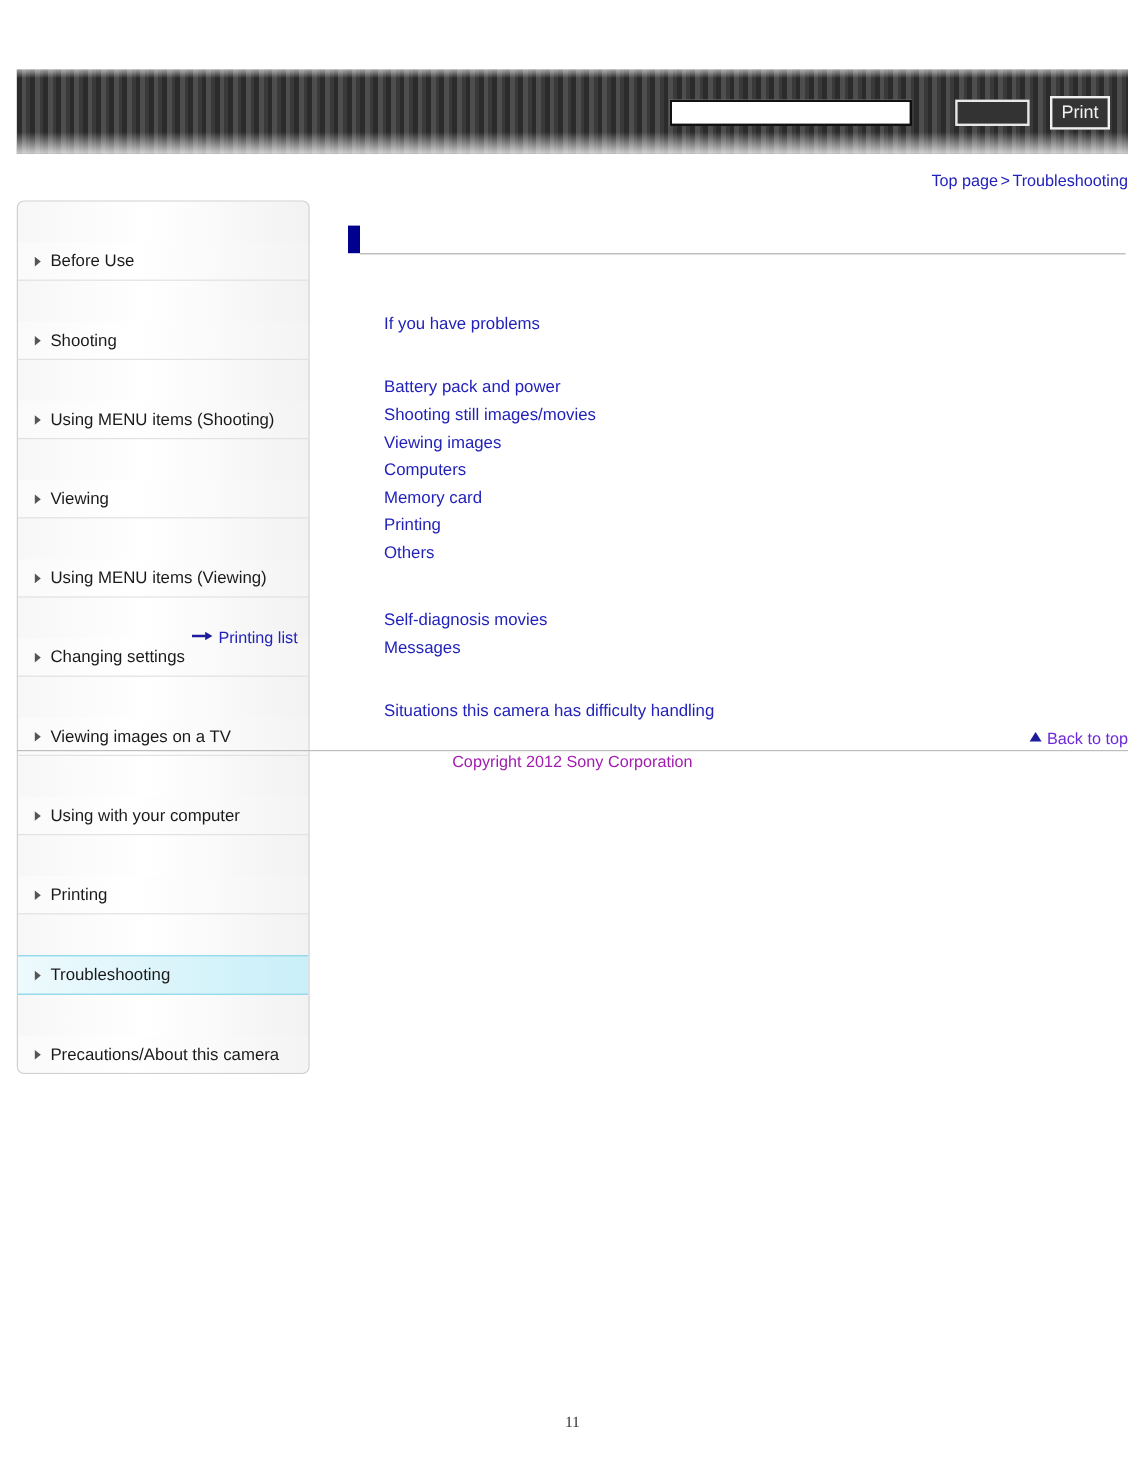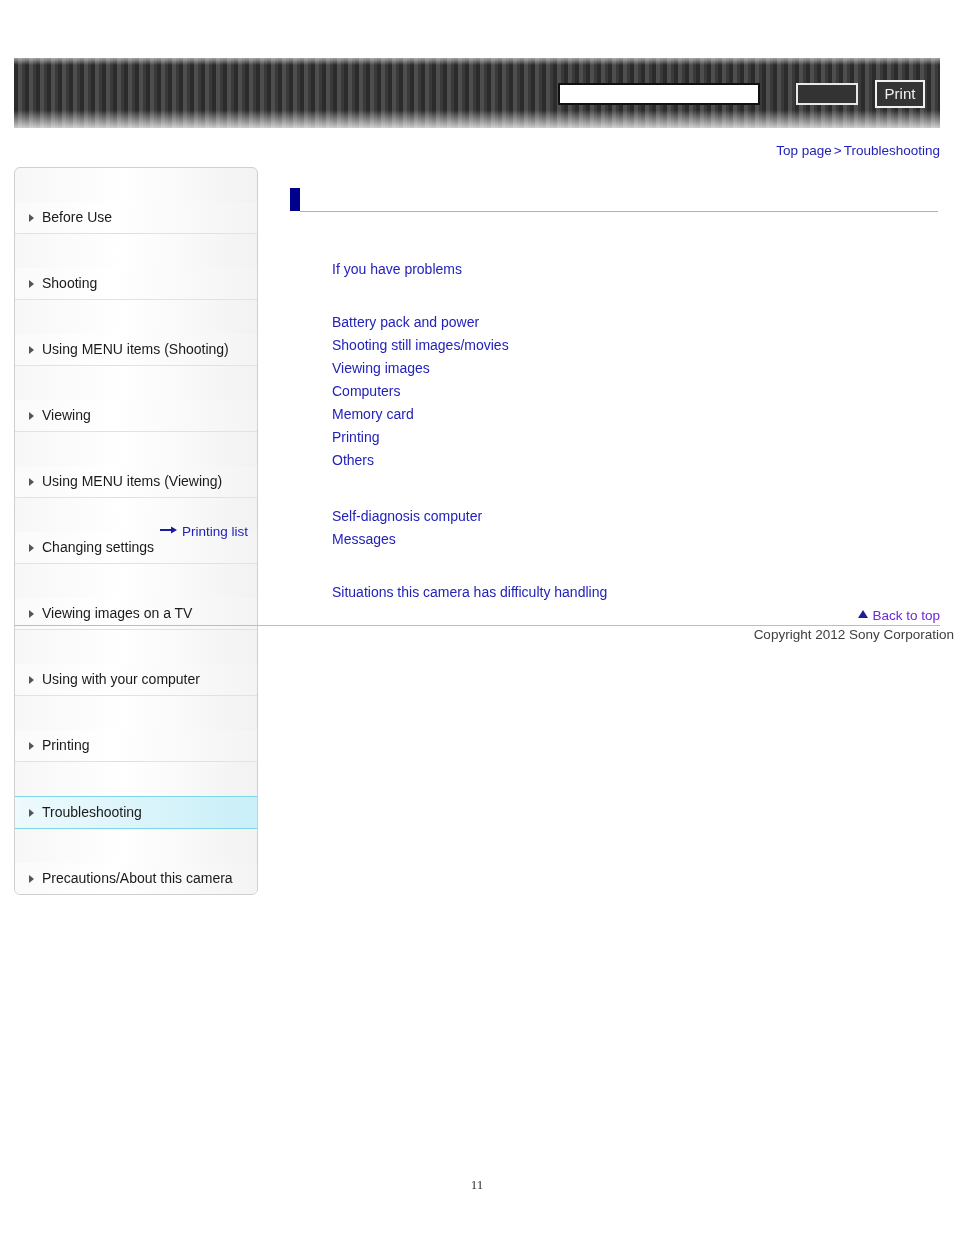"If you have problems" .link-row a { margin-left: 12px -> none }
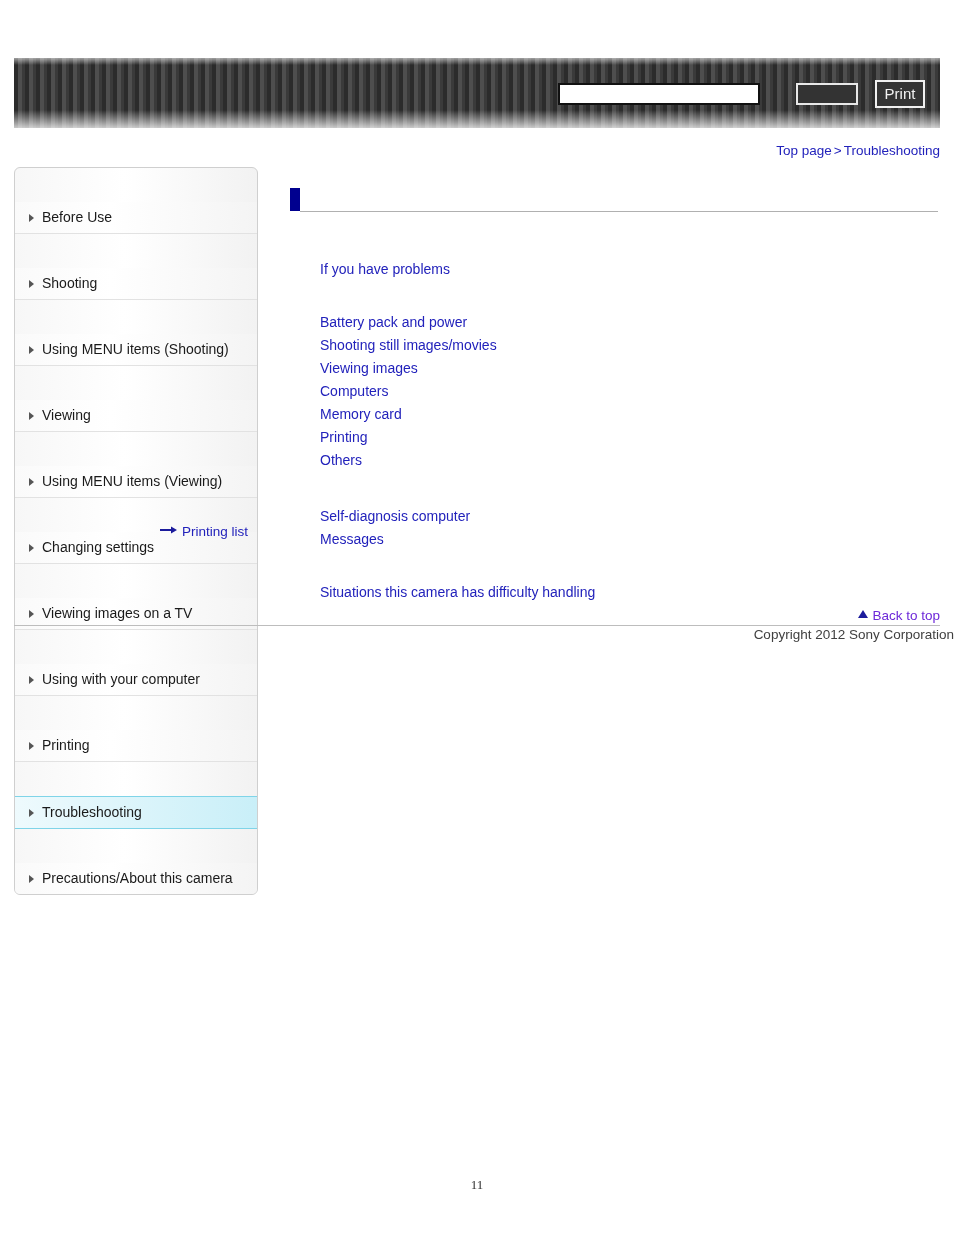"Self-diagnosis computer" a { text: computer -> movies }
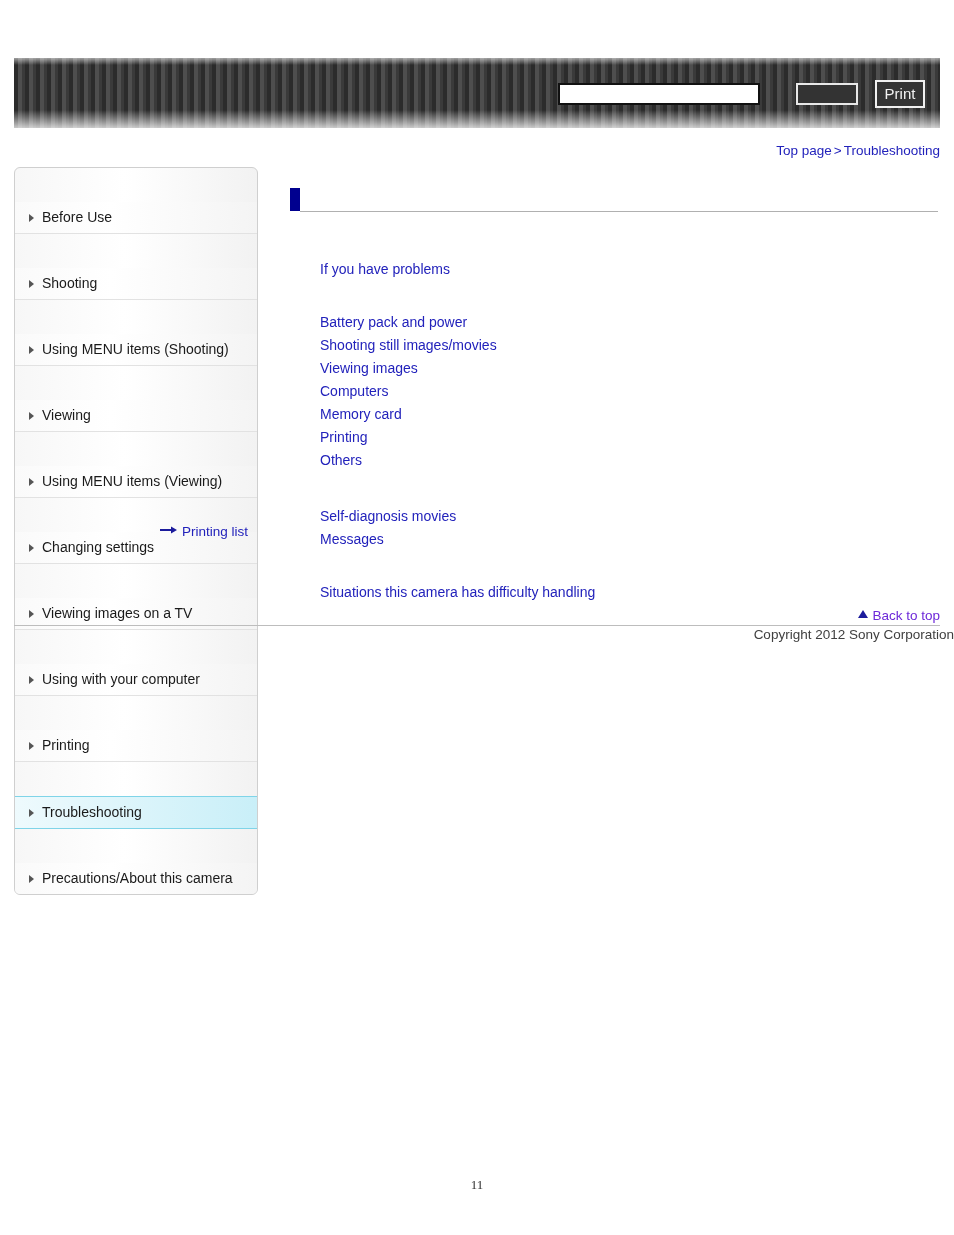"Copyright 2012 Sony Corporation" .copyright { color: #404040 -> #a21caf; text-align: right -> center }
